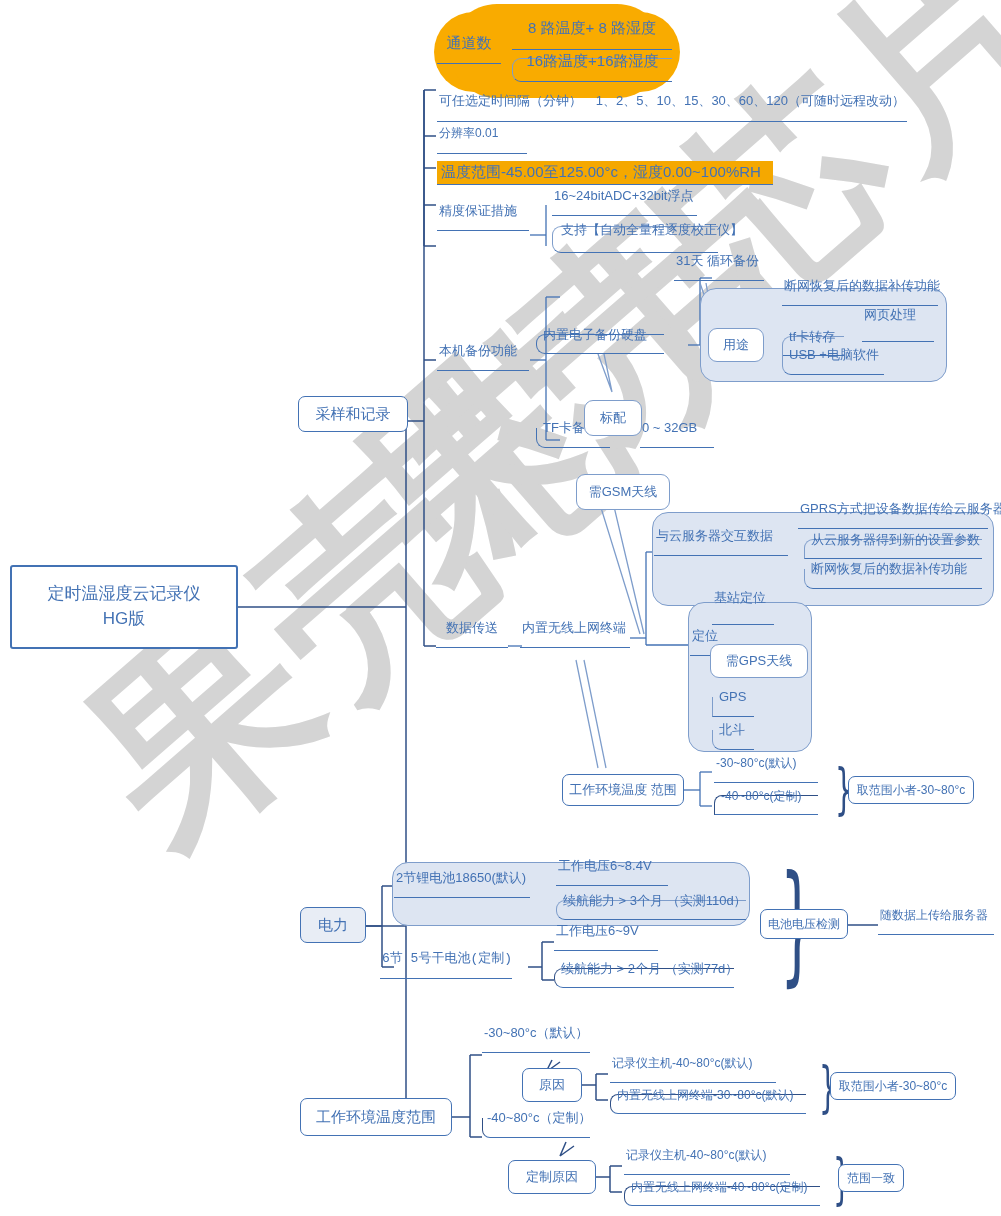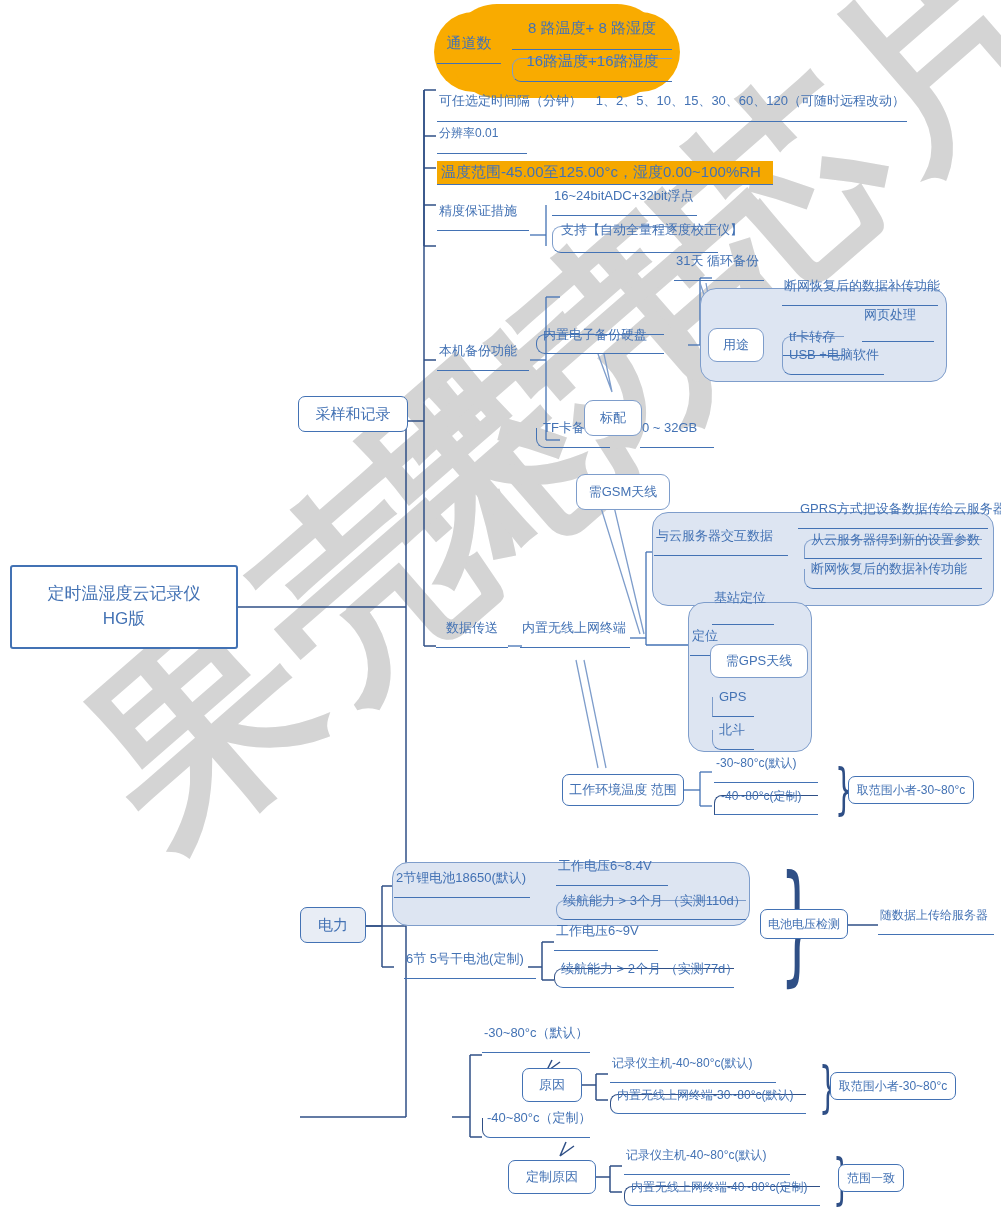"6节 5号干电池(定制)" div.node { font-family: none -> Liberation Mono, monospace; left: 404px -> 380px }
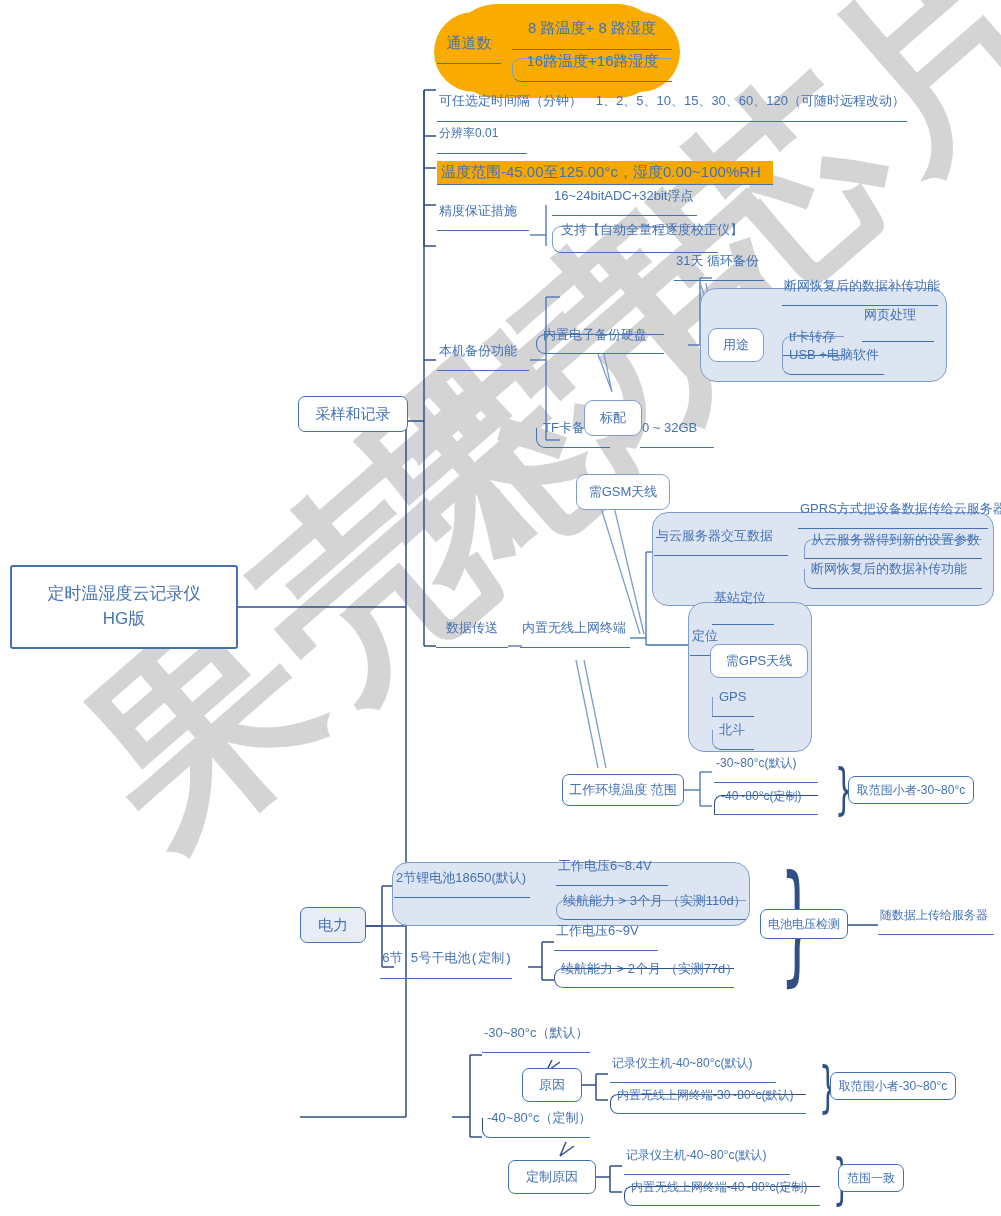"工作环境温度范围" div.node { html: none -> <div> <span>工作环境温度范围</span> </div> }
